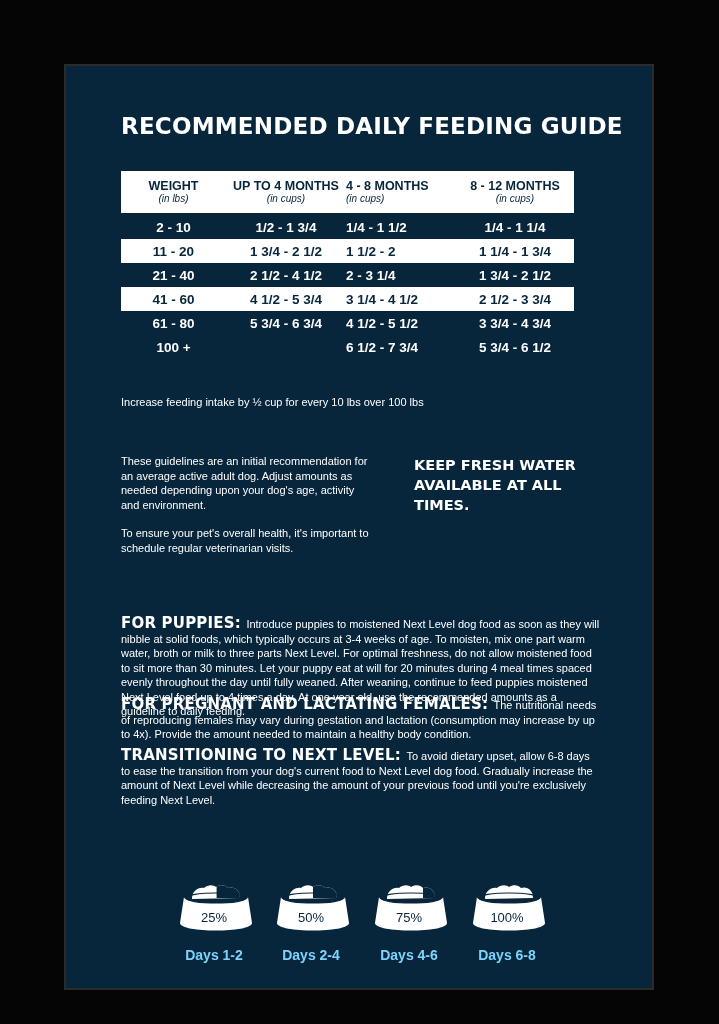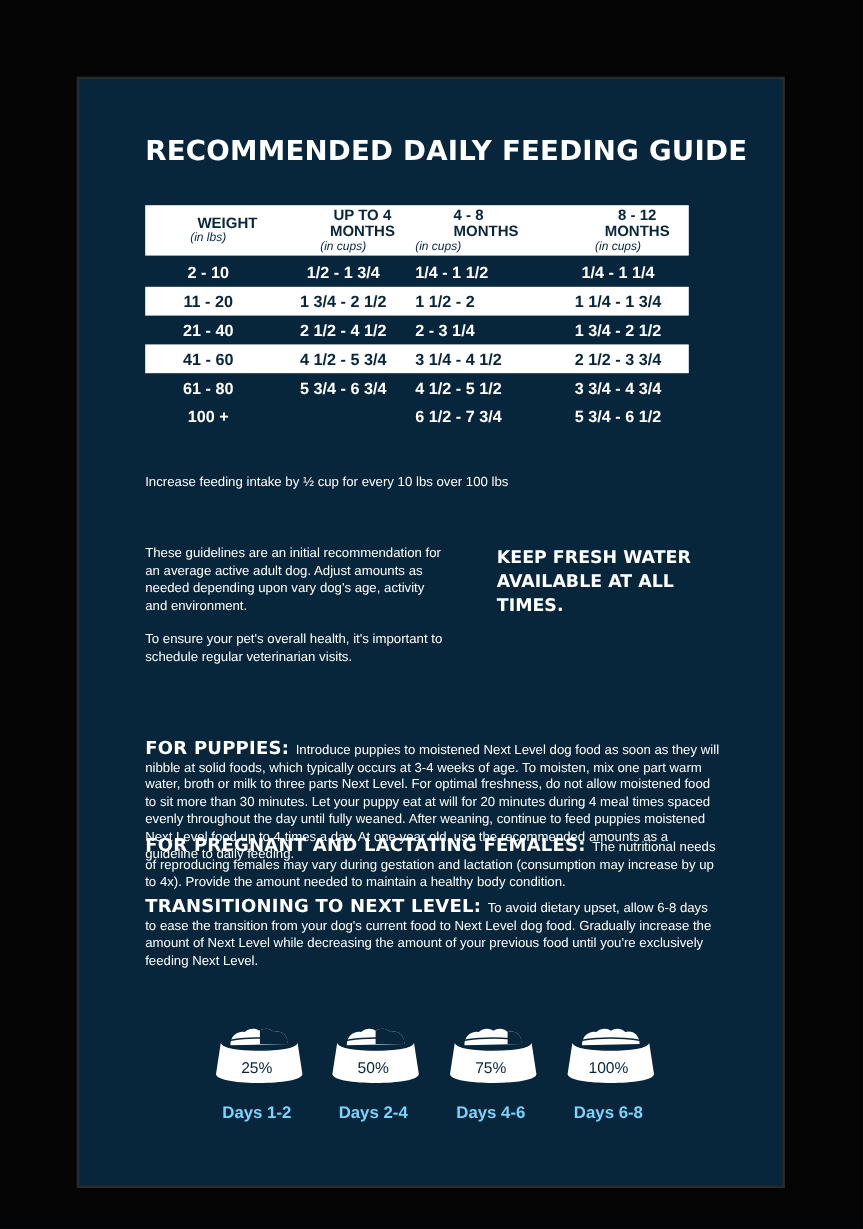"WEIGHT" .hmain { margin-left: 32px -> none }
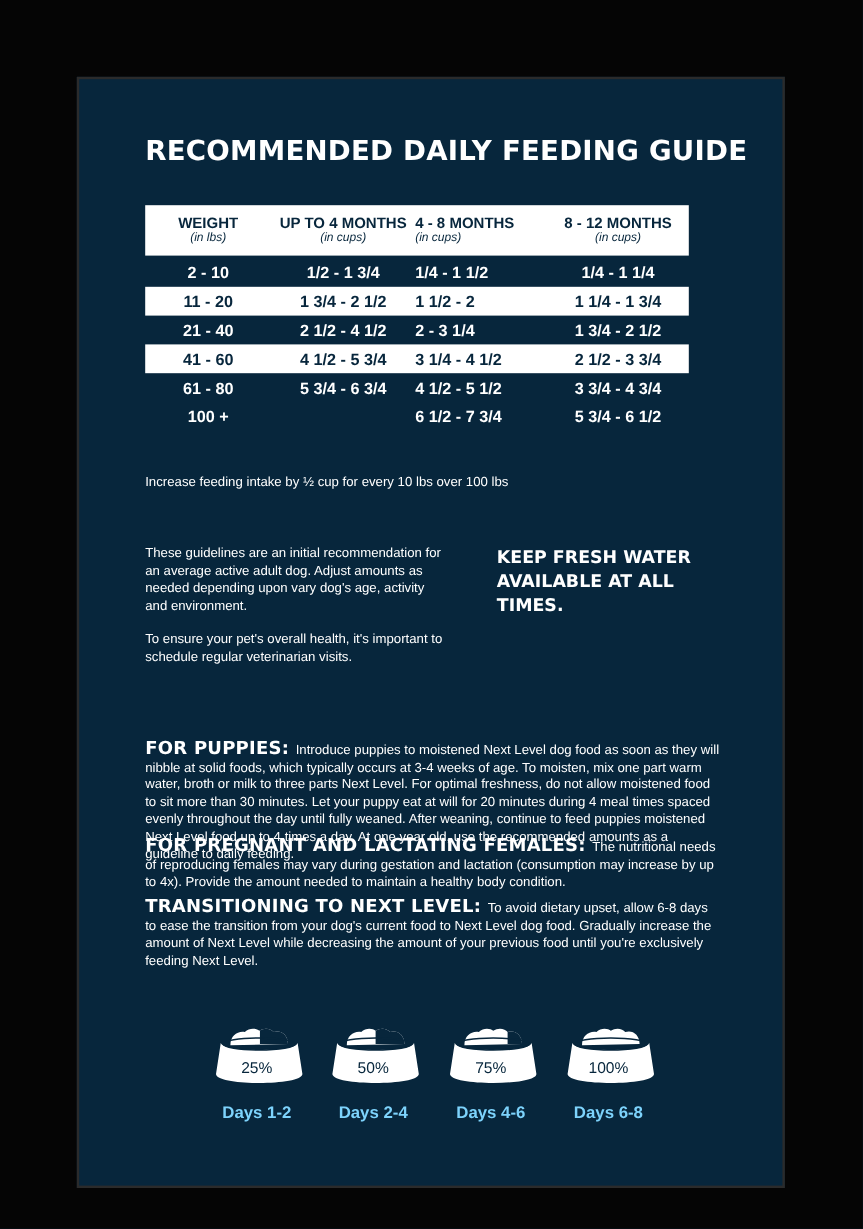"These guidelines are an initial" p { text: vary -> your }
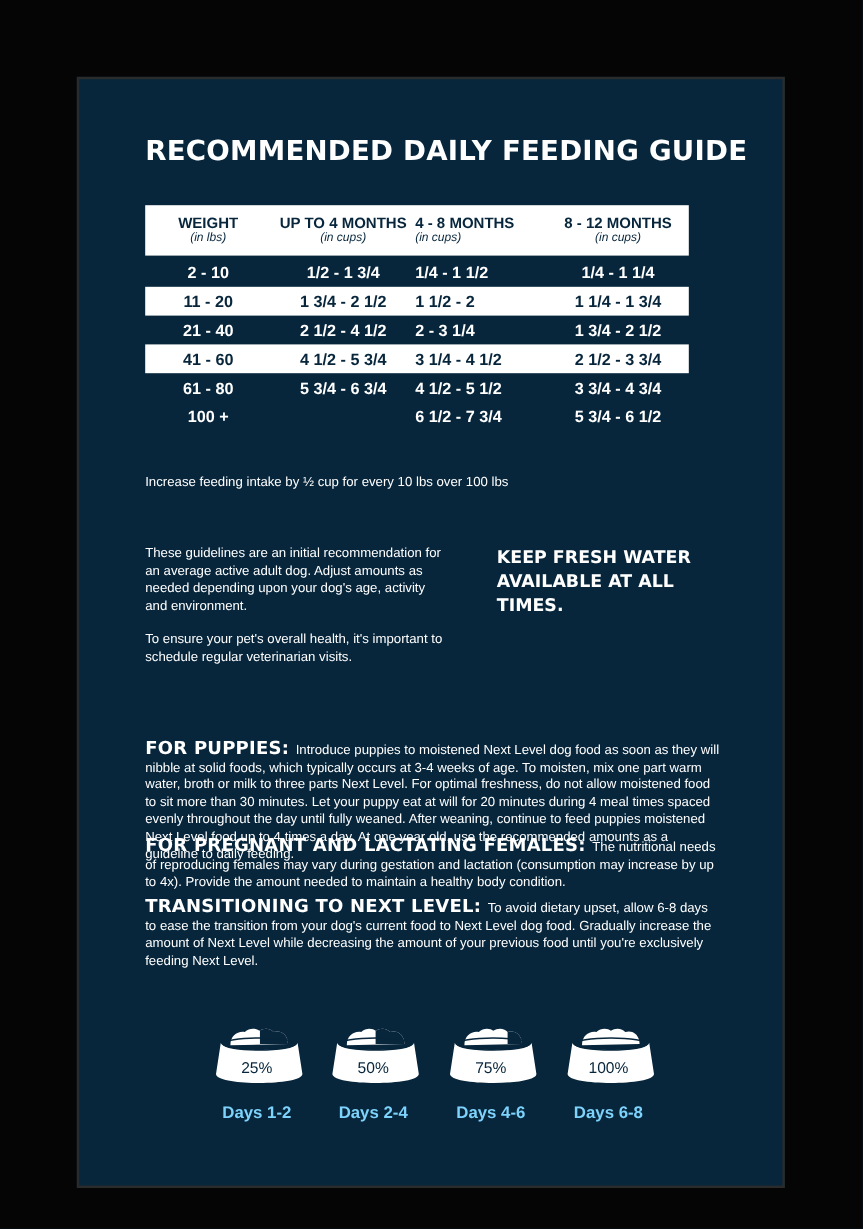"25%" .bowls { top: 855px -> 883px }
